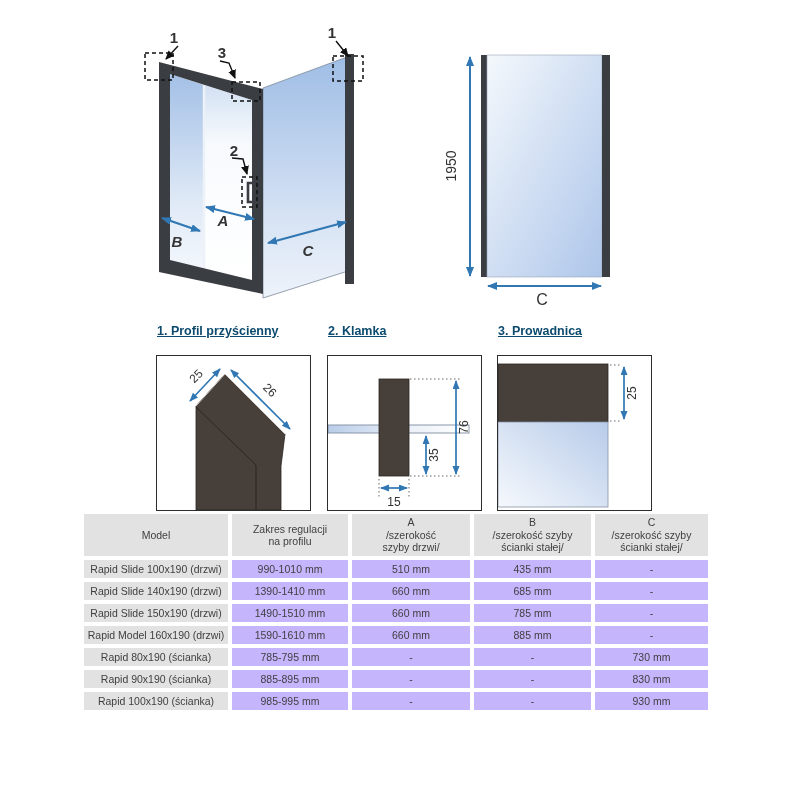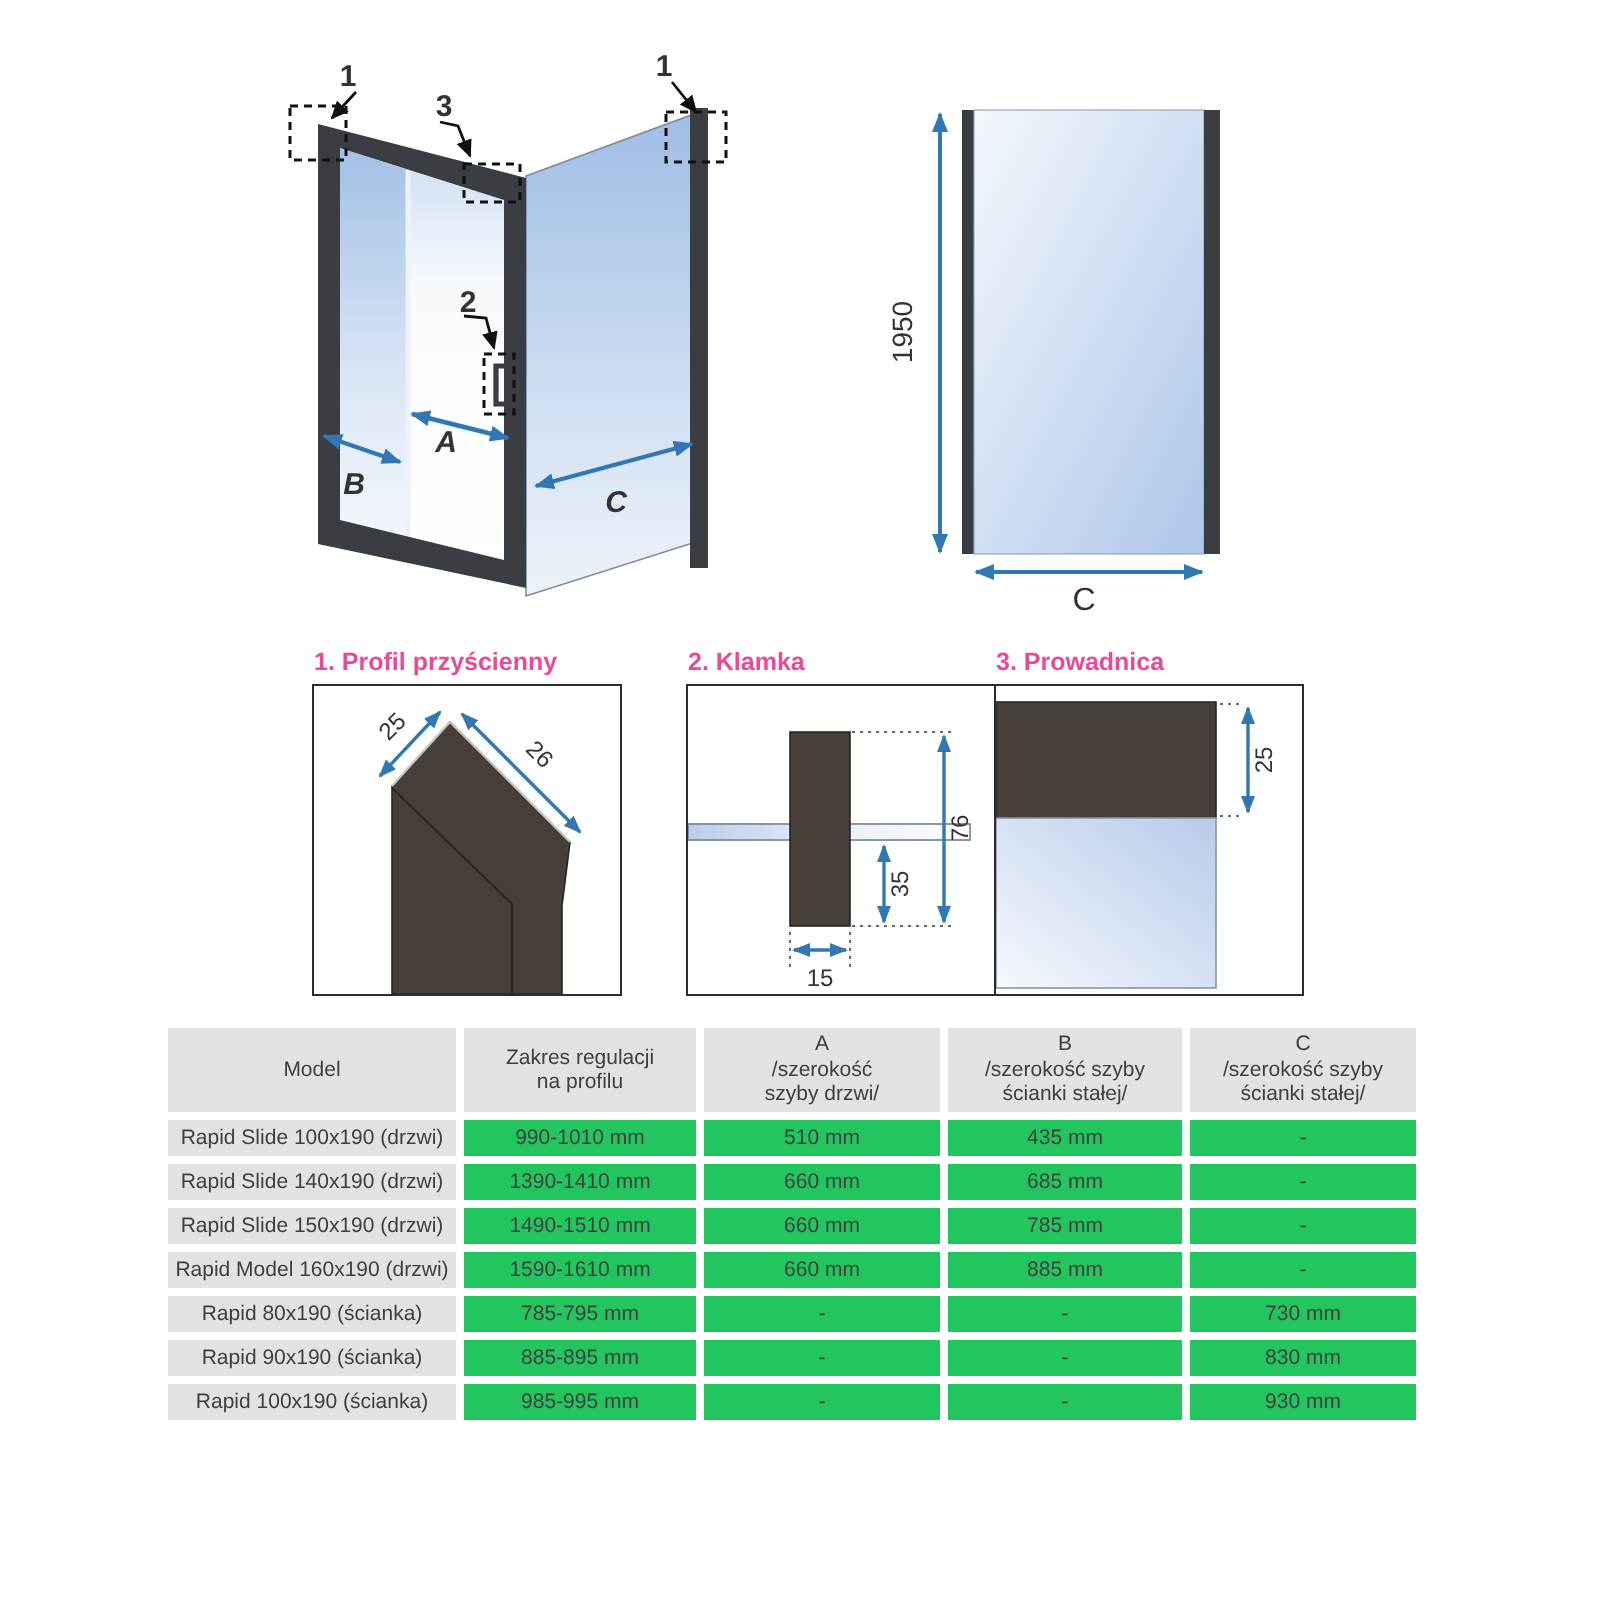"1. Profil przyścienny" .detail-title { color: #ec4899 -> #0c4a6e; margin: 0 0 3px 1px -> 0 0 16px 1px; text-decoration: none -> underline }
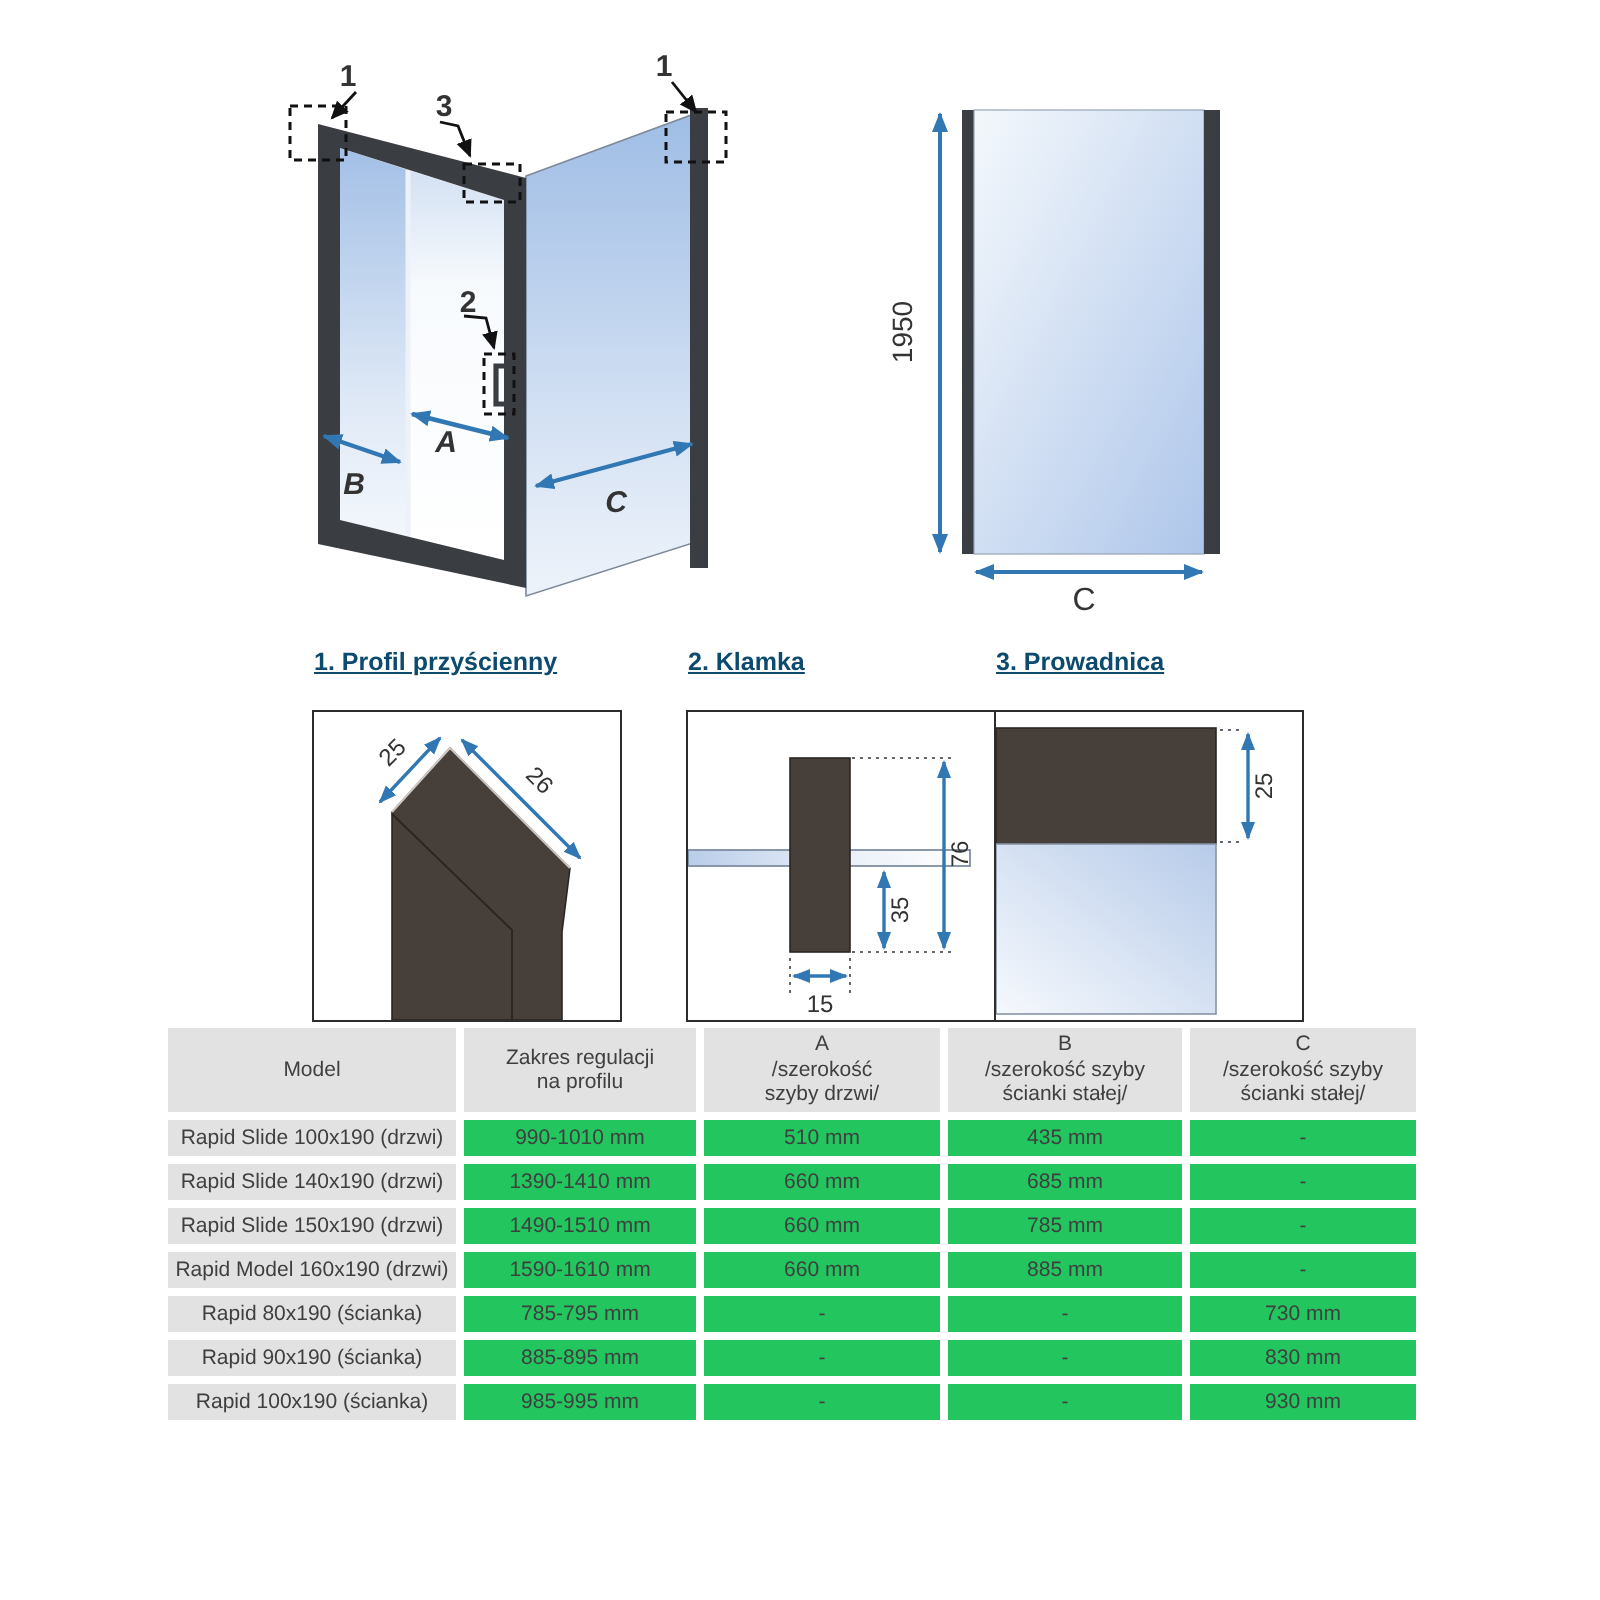"2. Klamka" div.detail { left: 343px -> 327px }
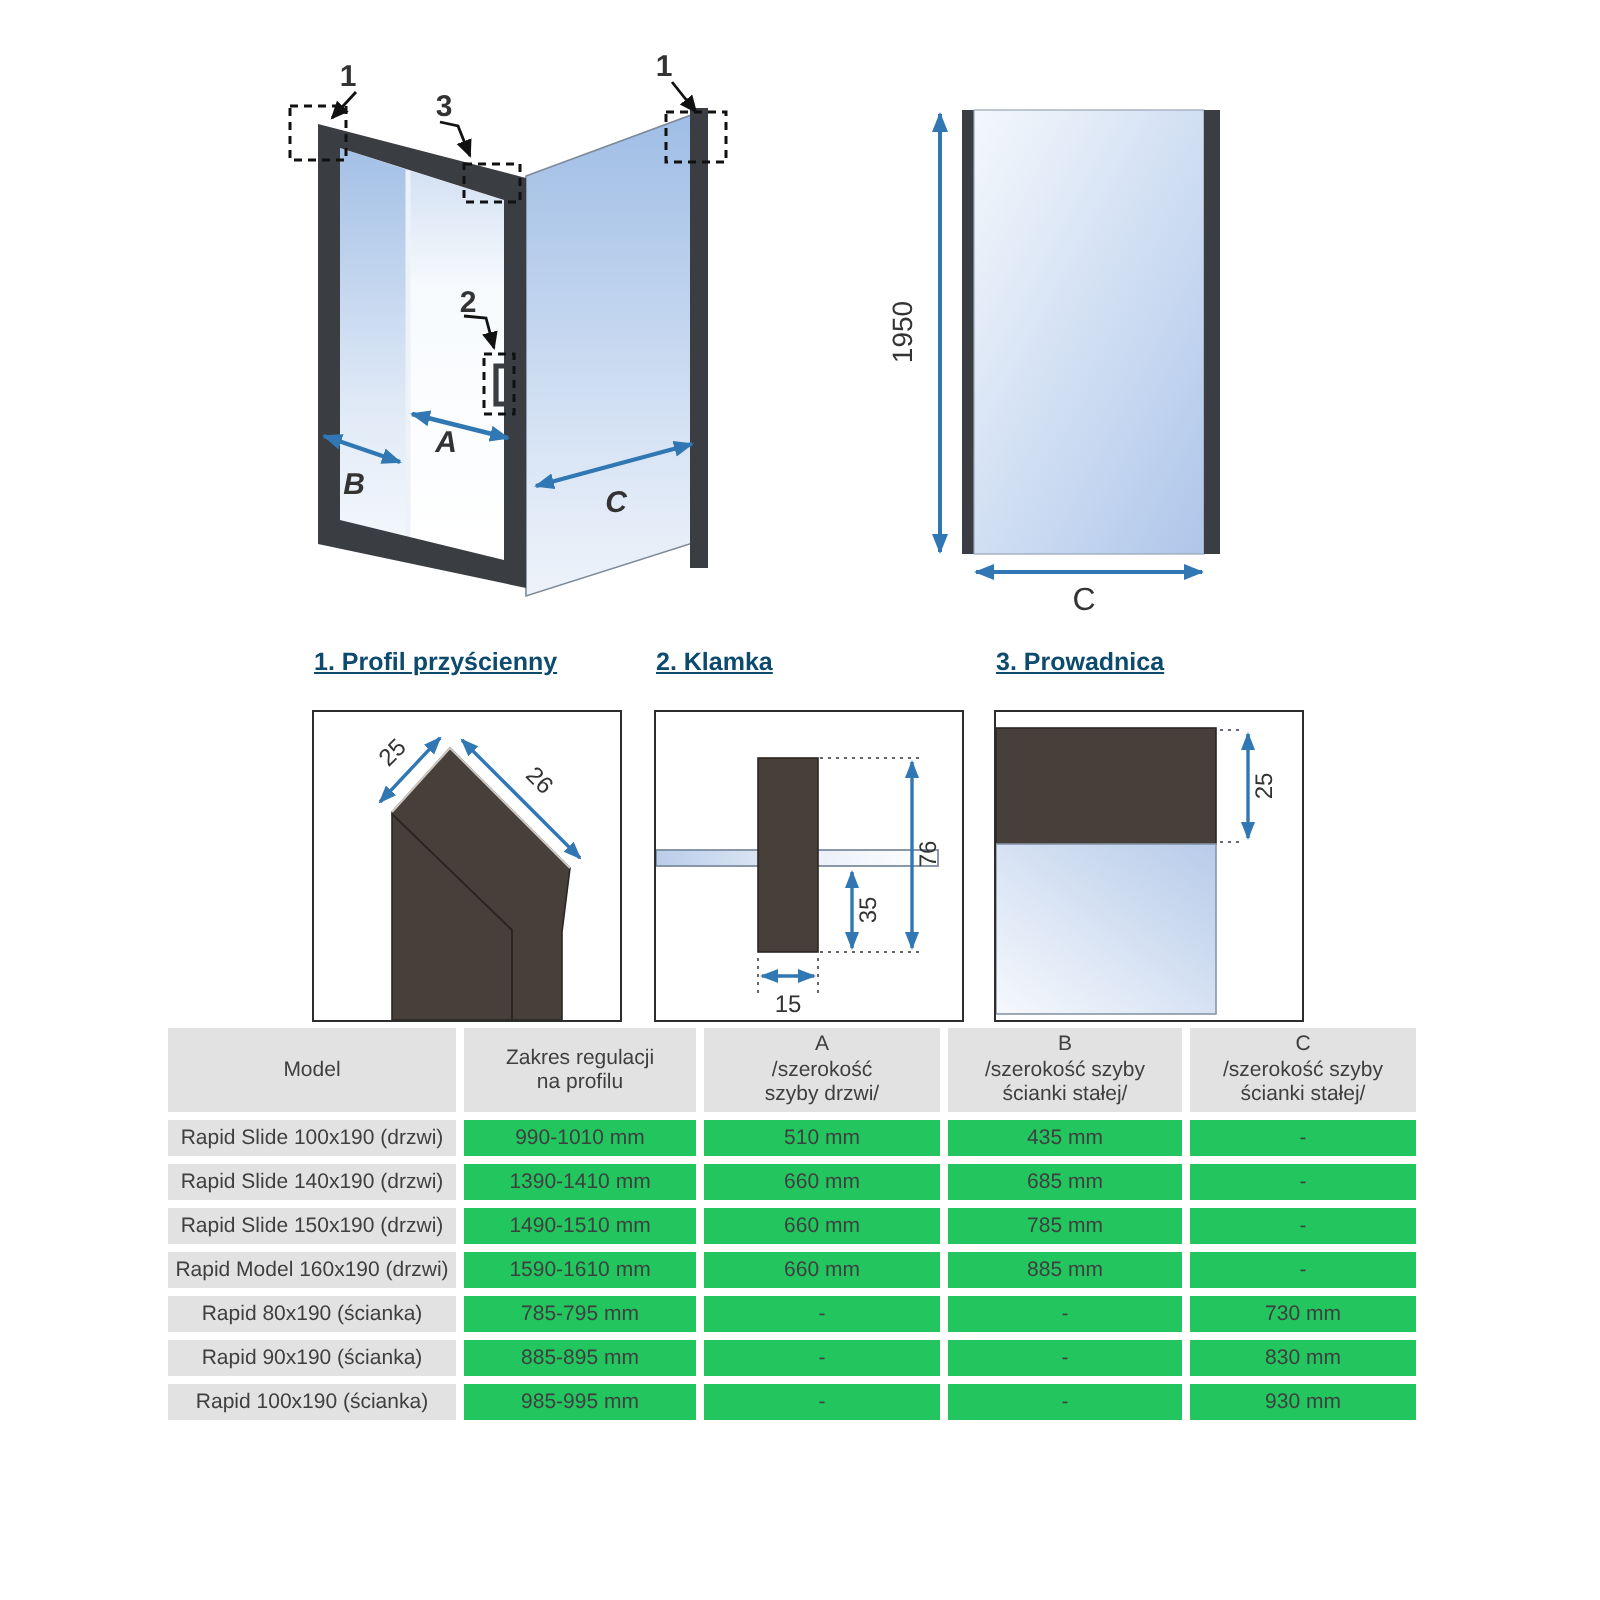"990-1010 mm" table.spec td { background: #22c55e -> #c4b5fd }
